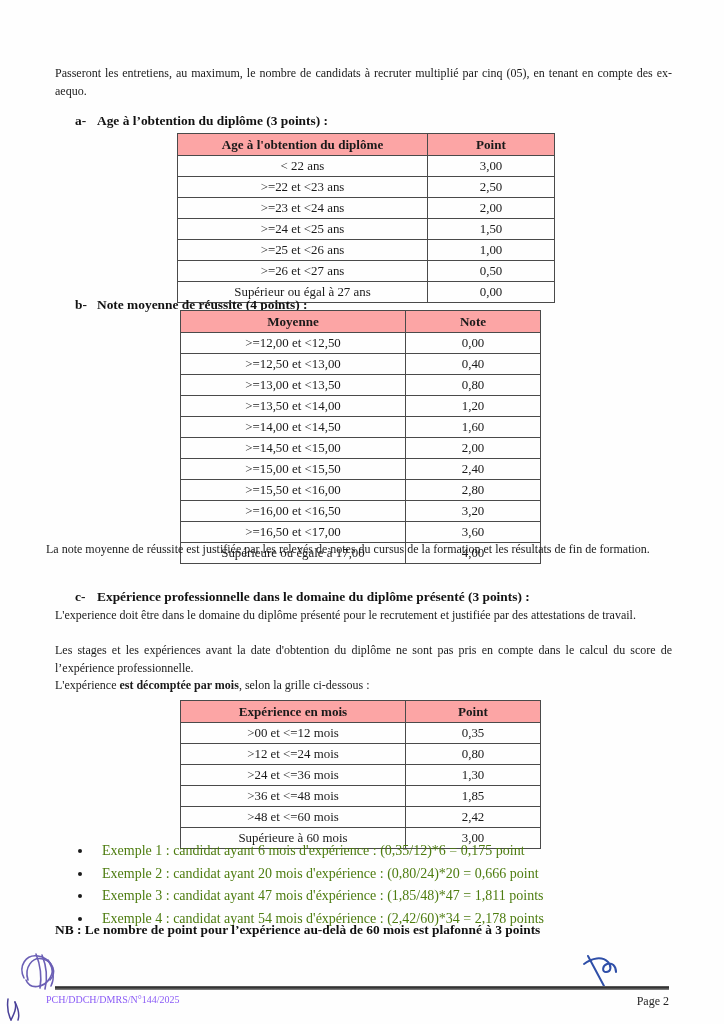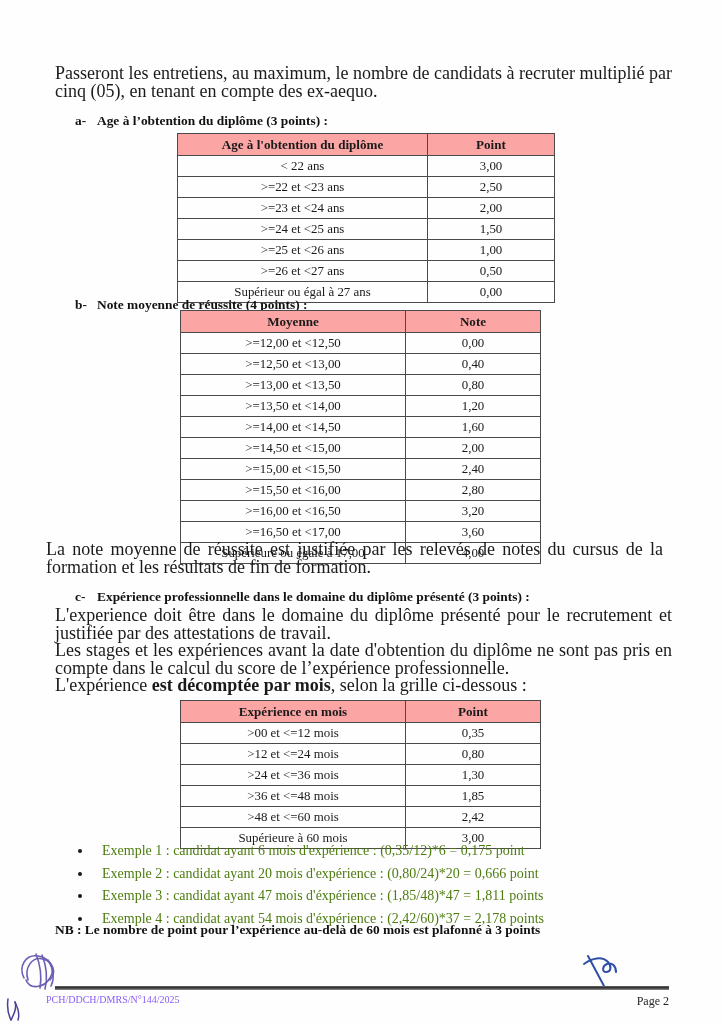"Passeront les entretiens, au maximum," .para { font-size: 18px -> 12px }
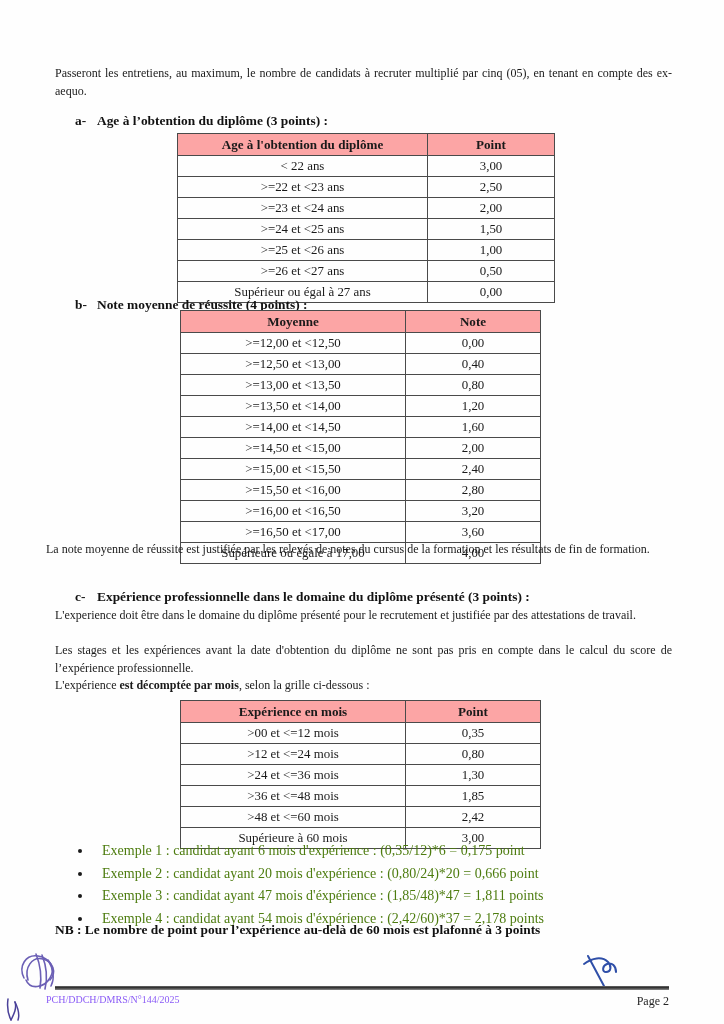"Exemple 4 : candidat ayant" span { text: 37 -> 34 }
